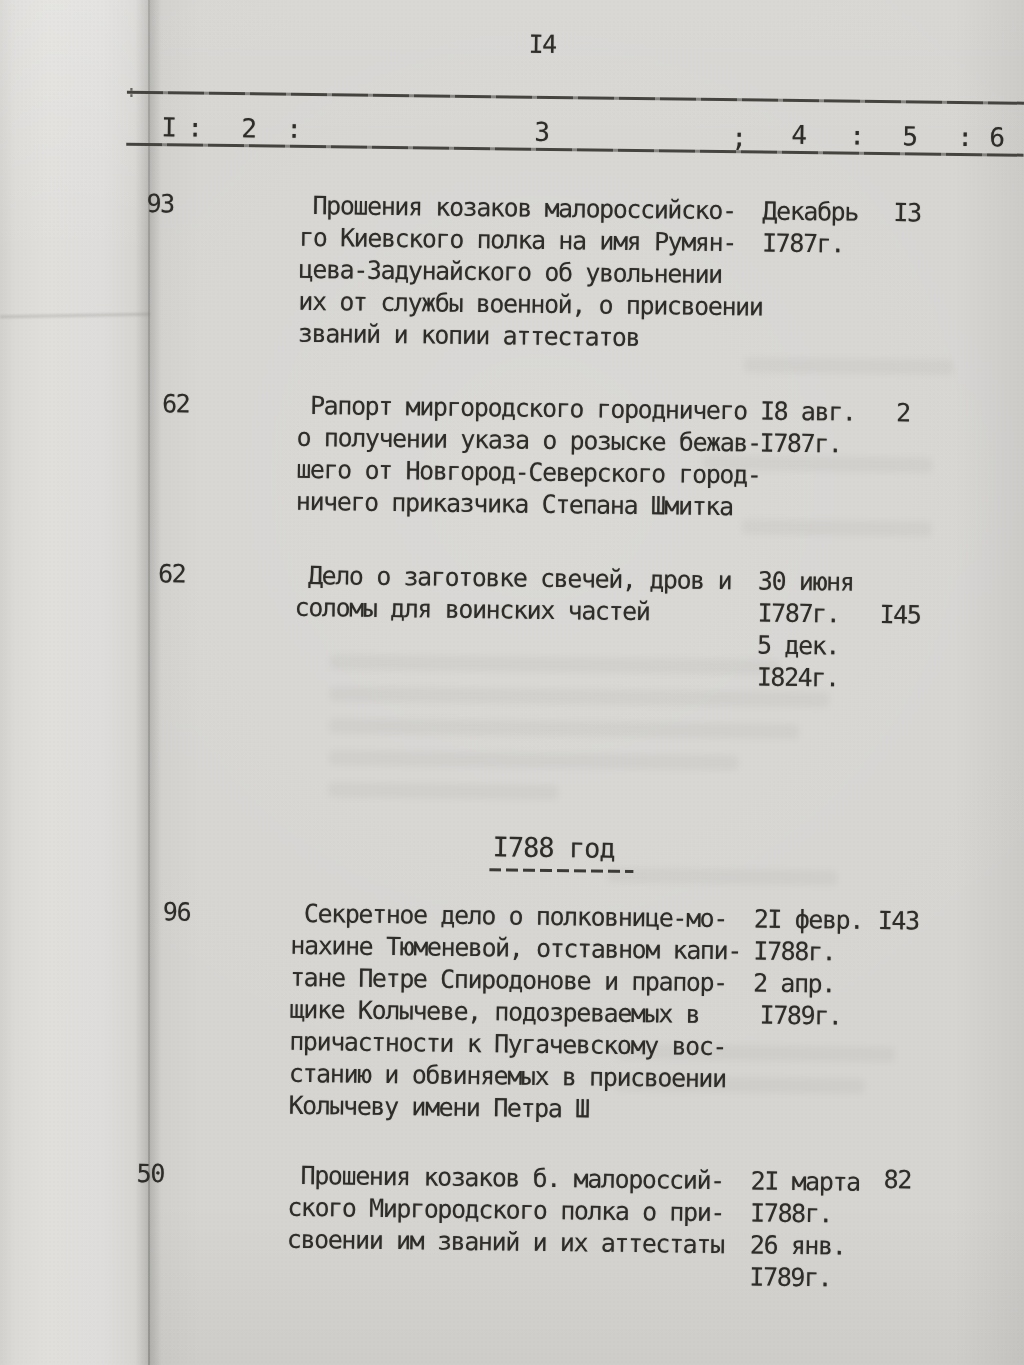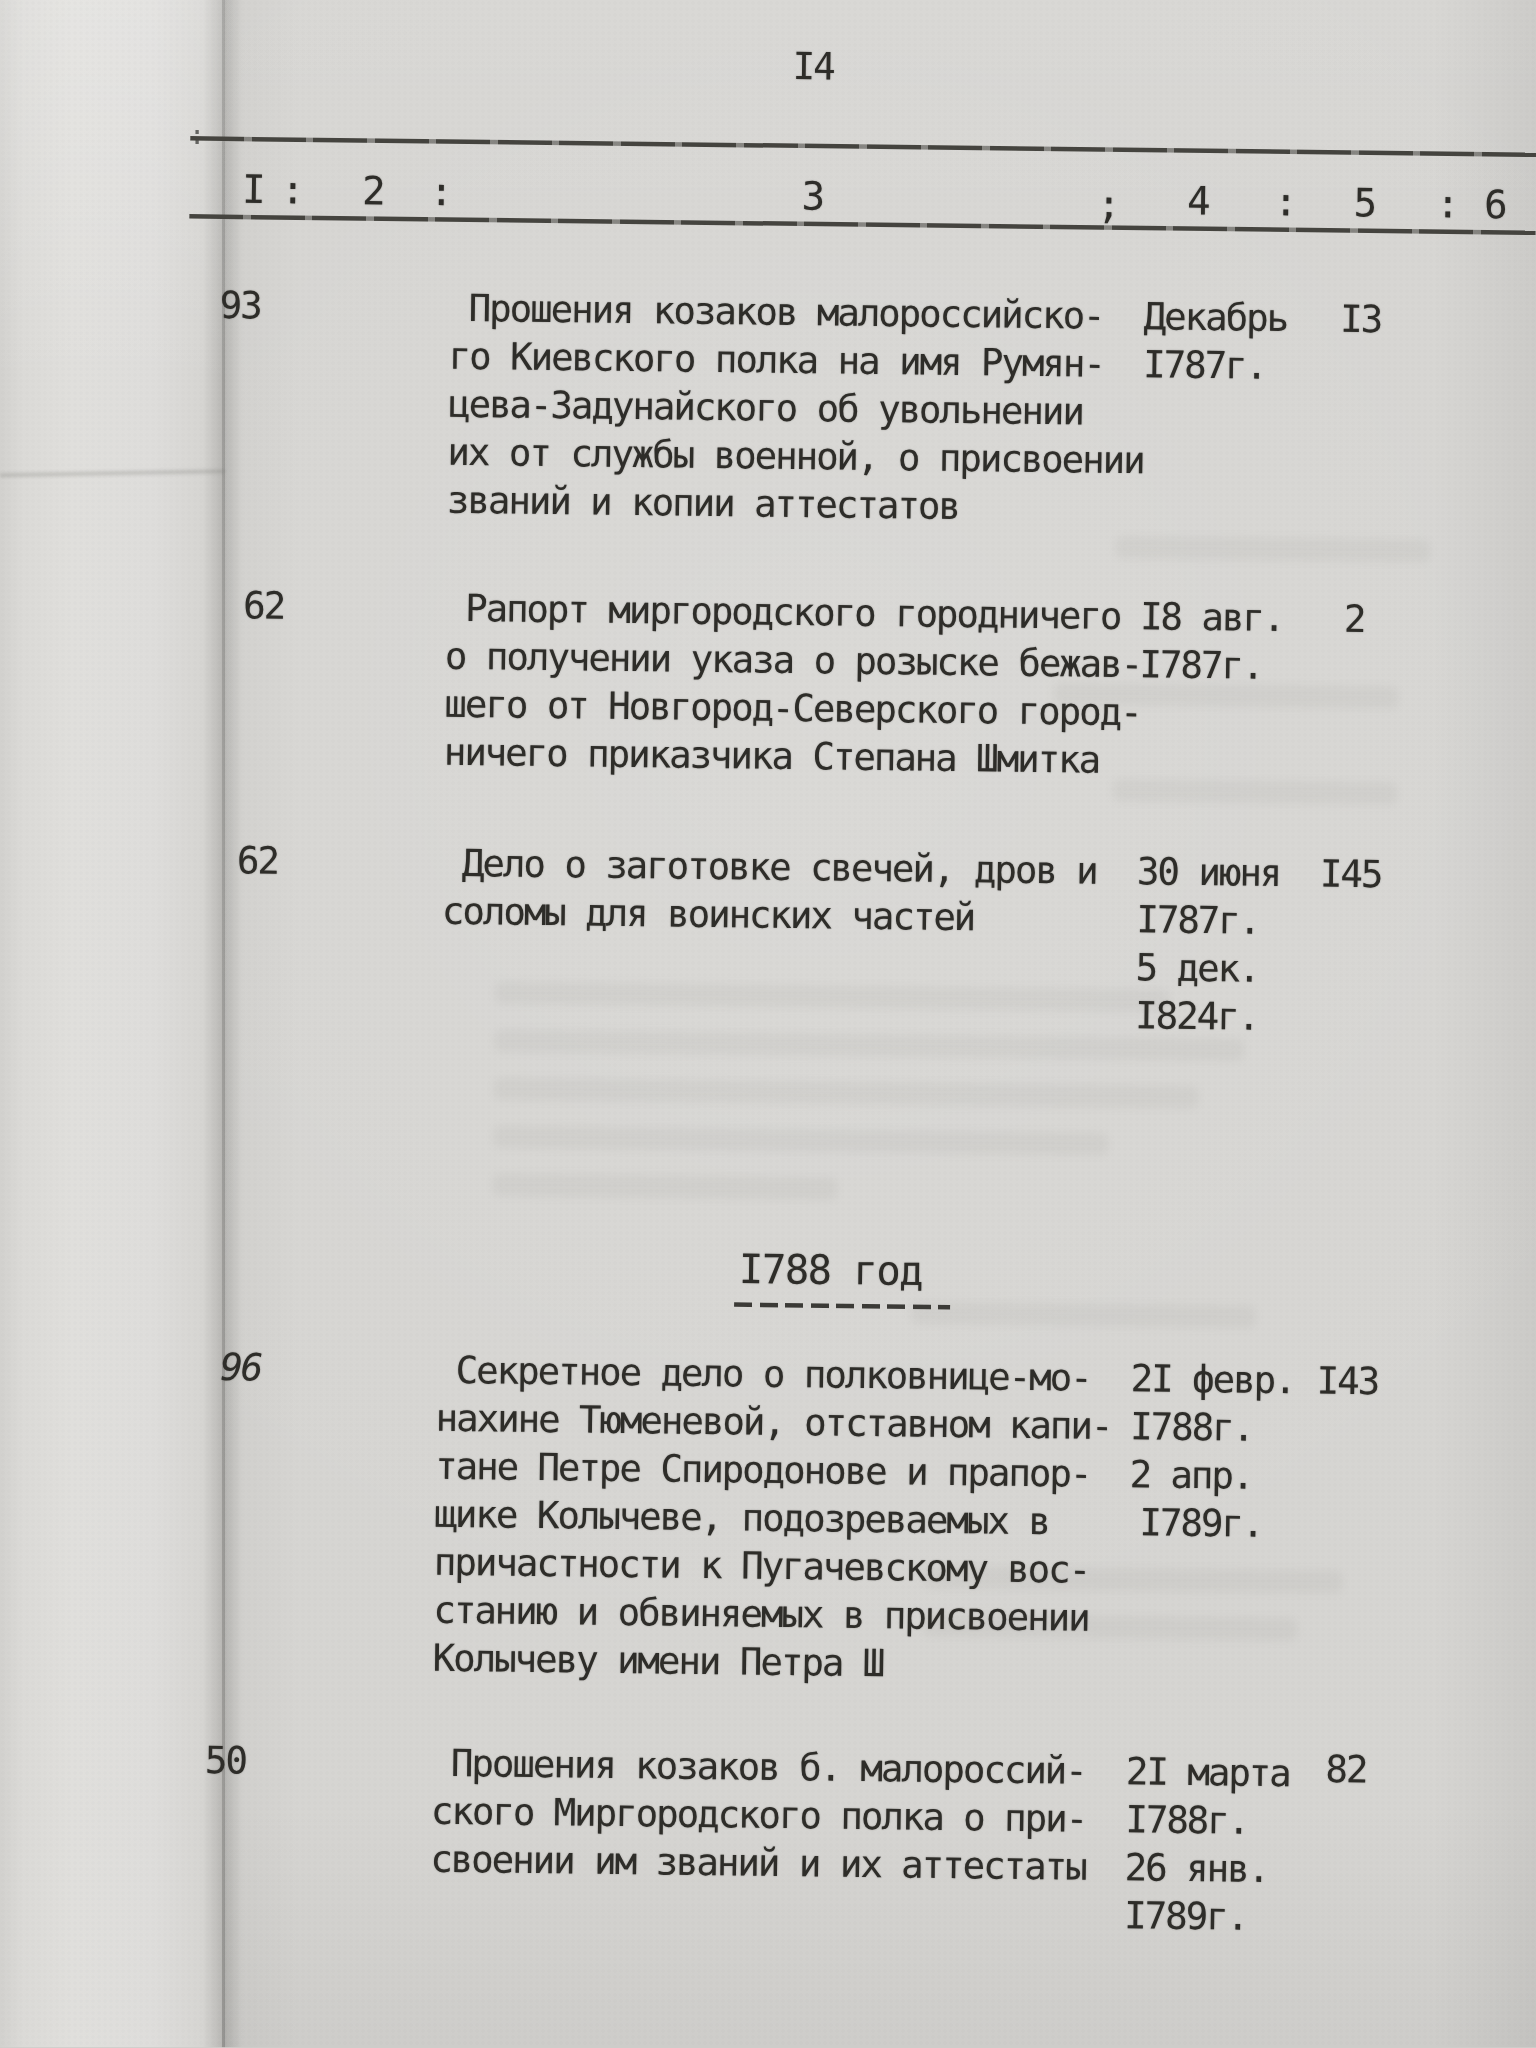"I45" .e95 .pages { margin-top: none -> 32px }
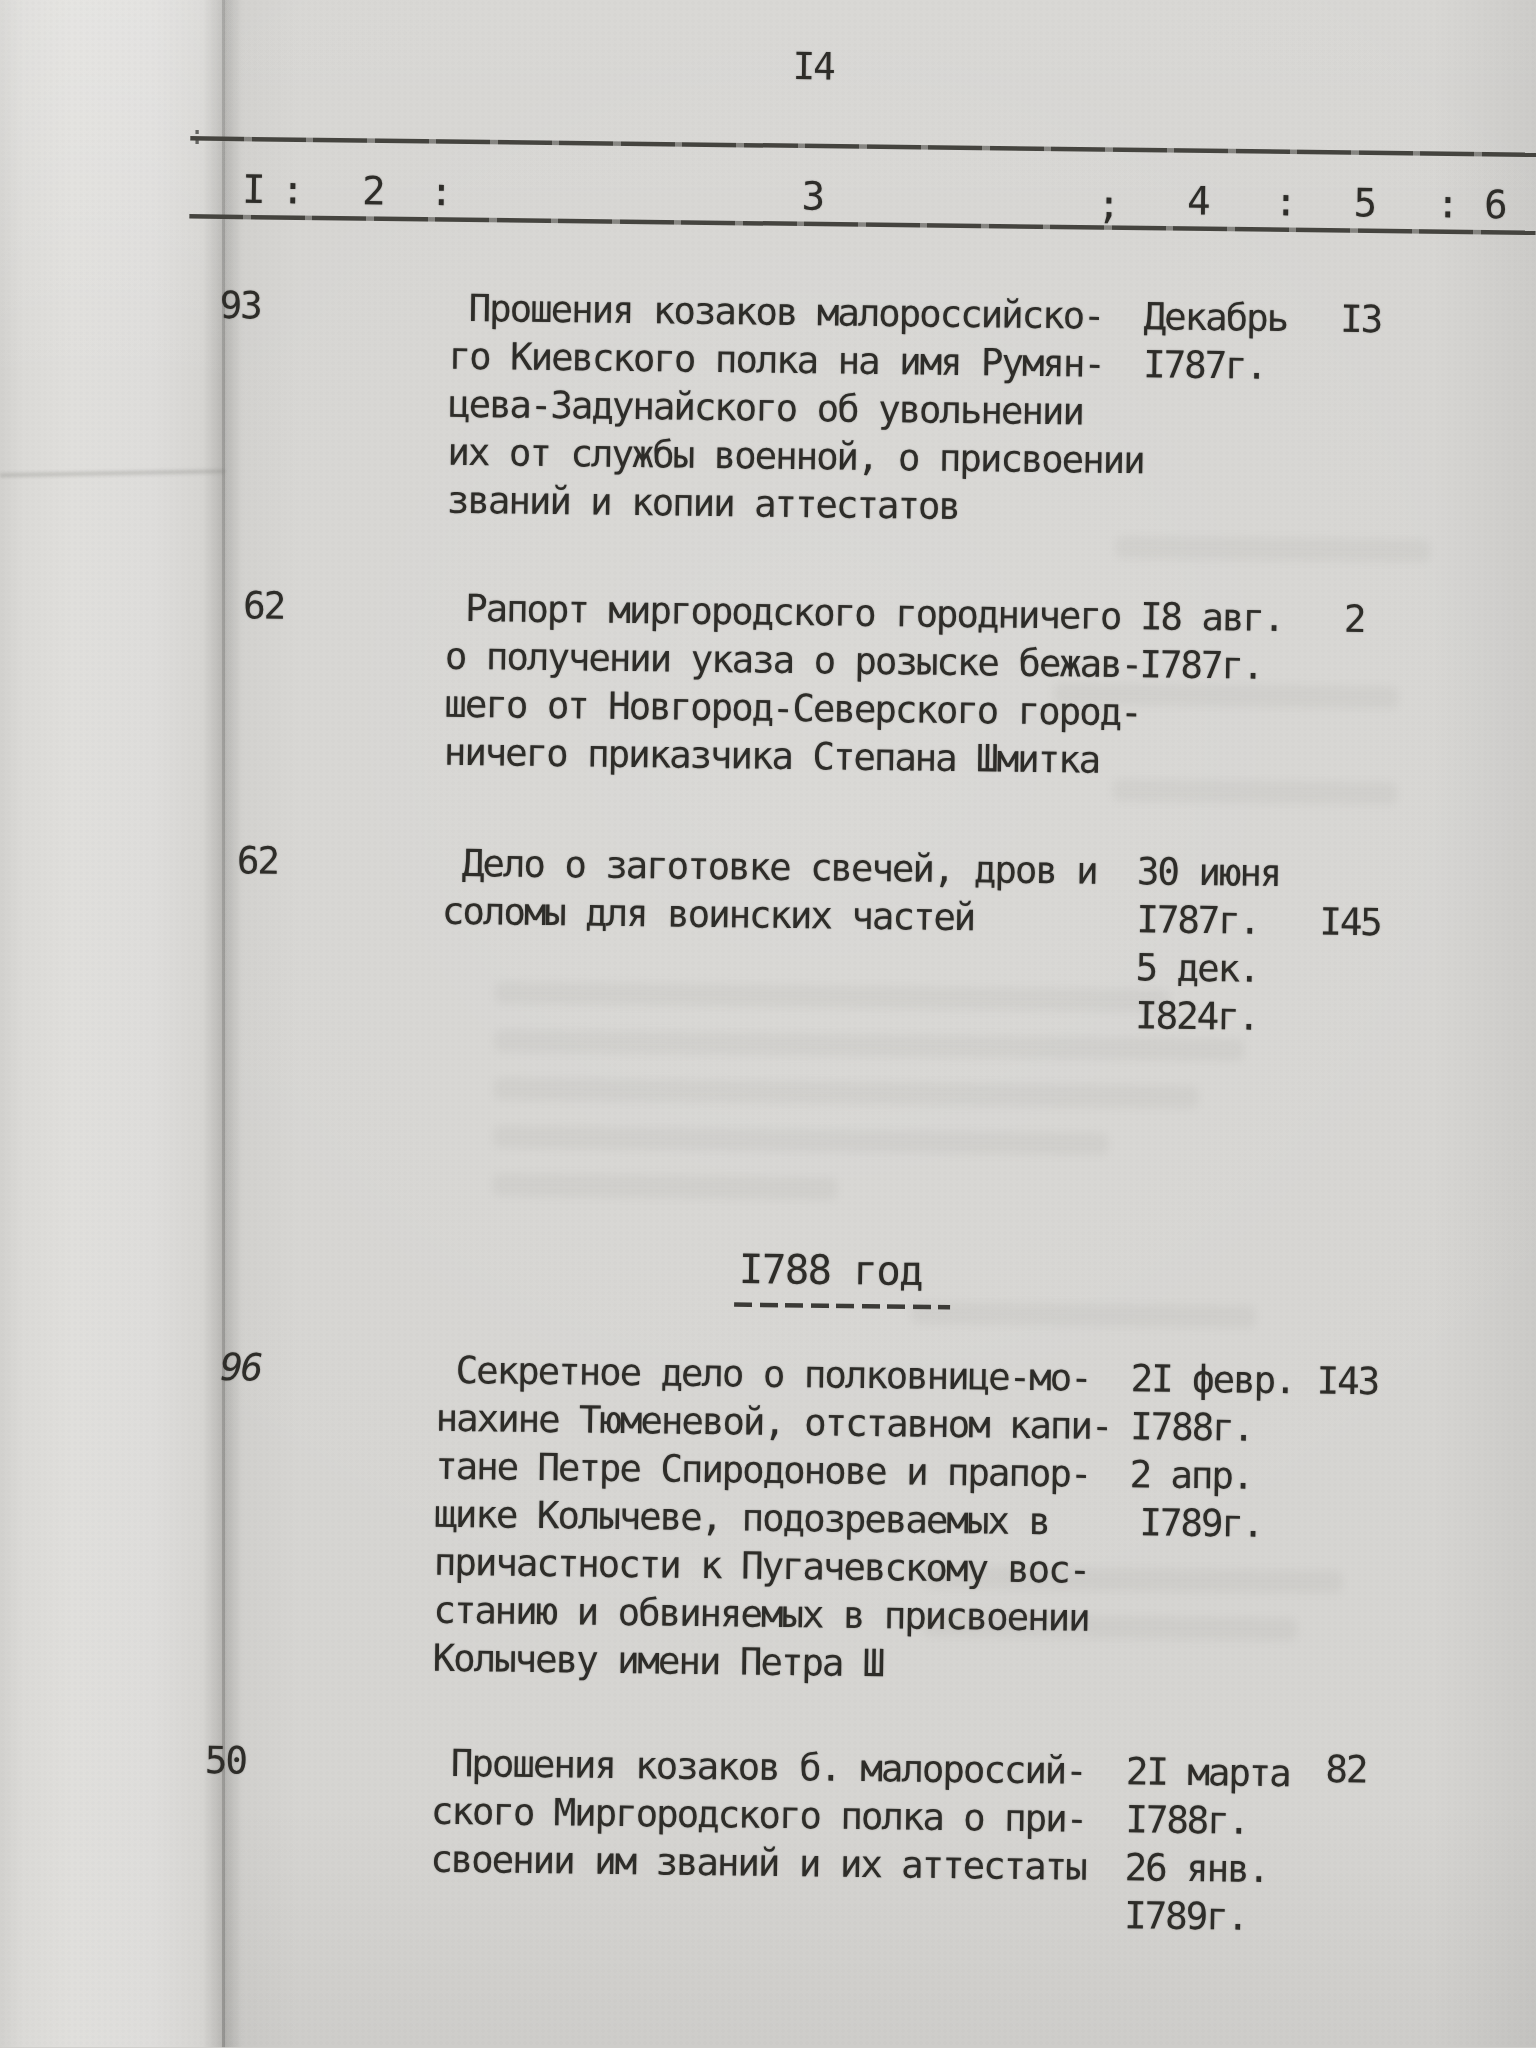"96" .e96 .num { font-style: italic -> none; left: 10px -> 26px }
